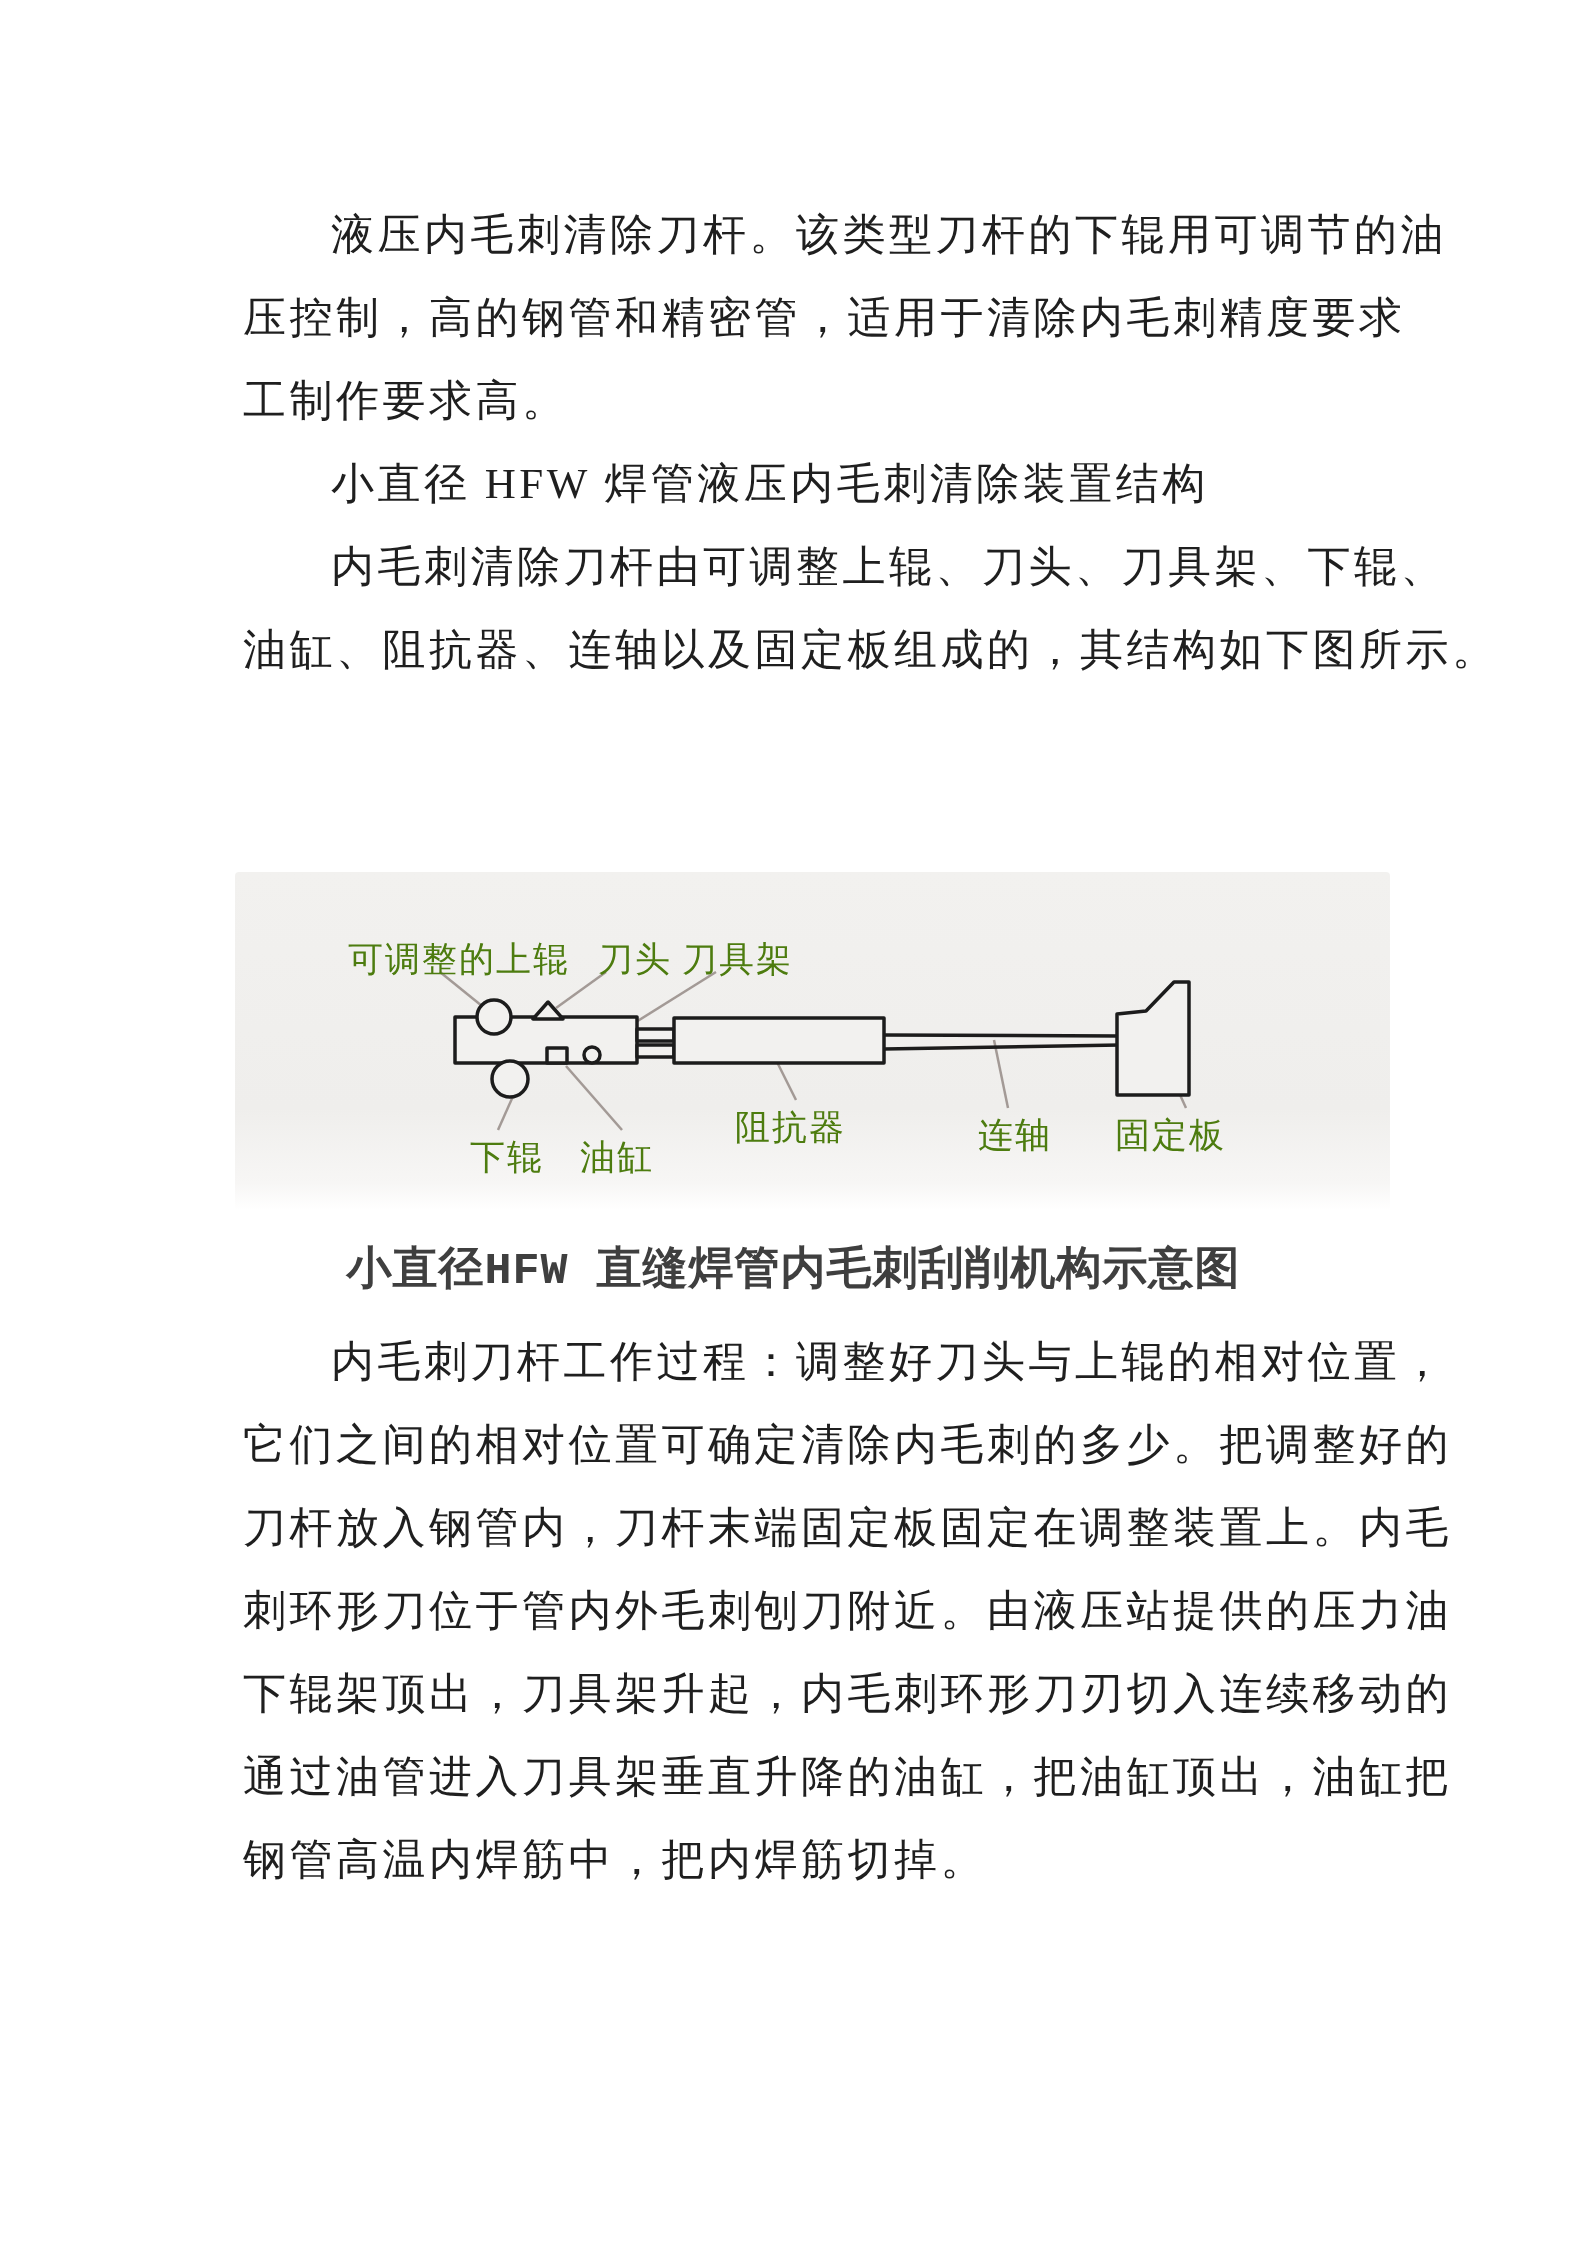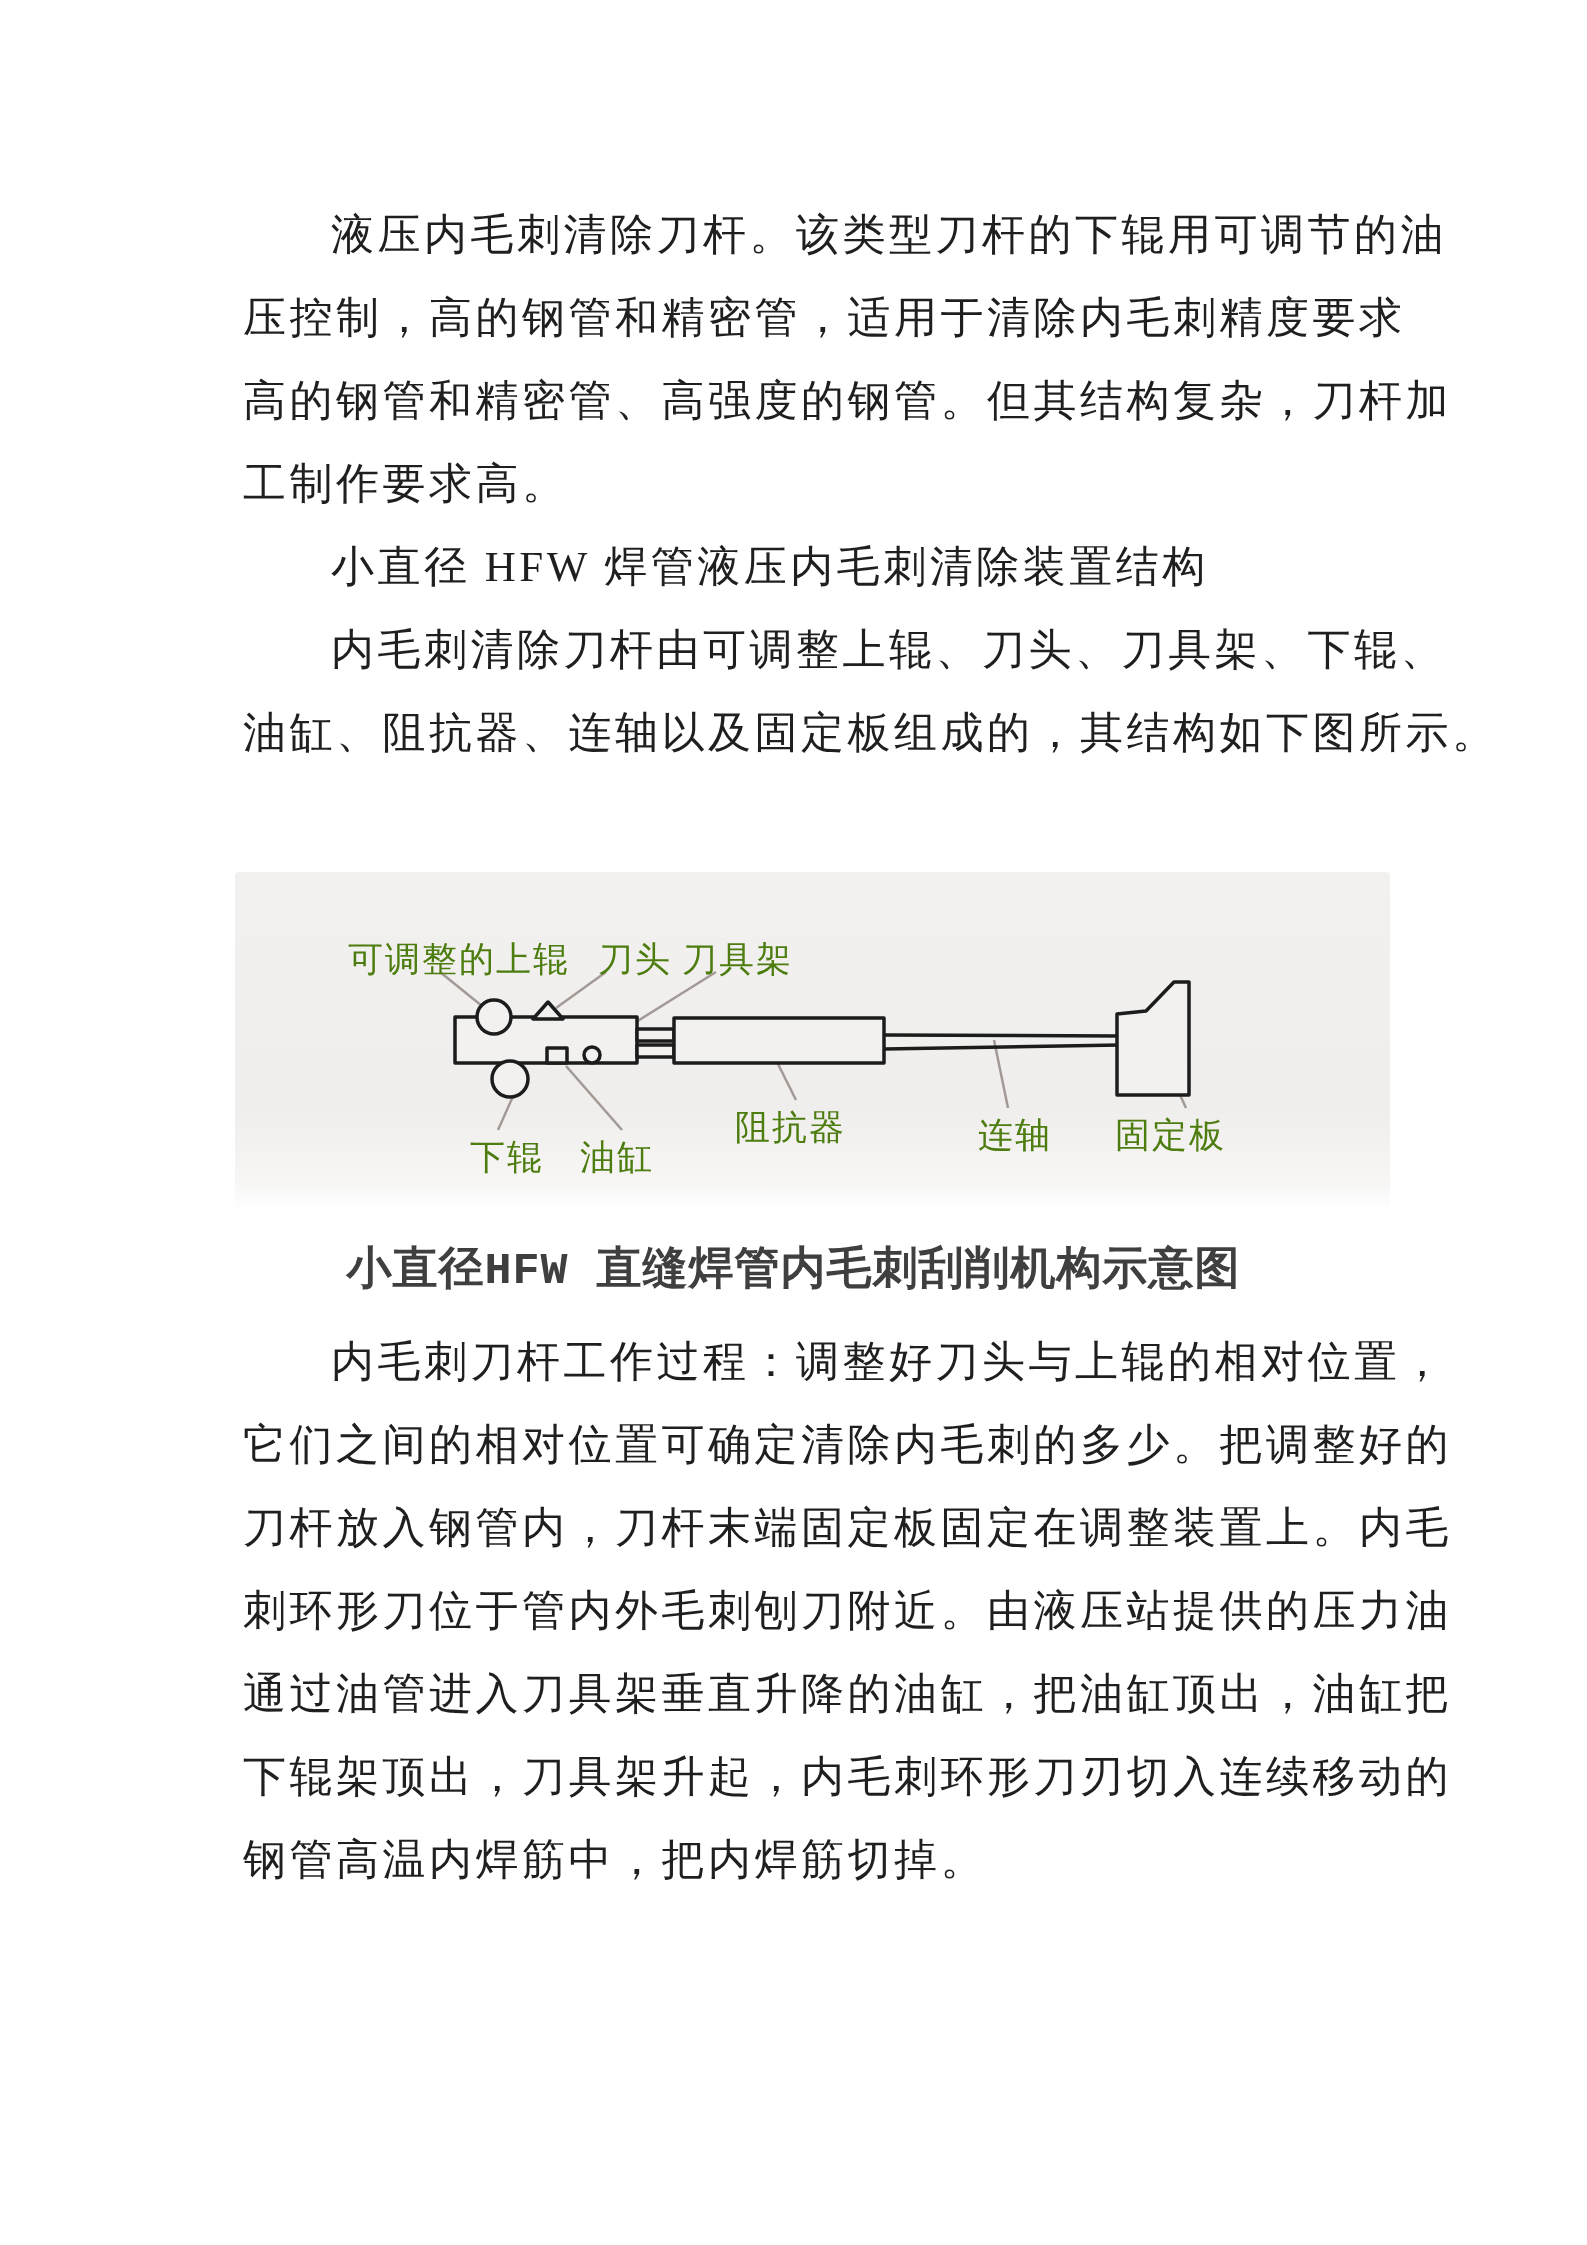"高的钢管和精密管、高强度的钢管。但其结构复杂，刀杆加" div.line { html: <div>高的钢管和精密管、高强度的钢管。但其结构复杂，刀杆加</div> -> none }
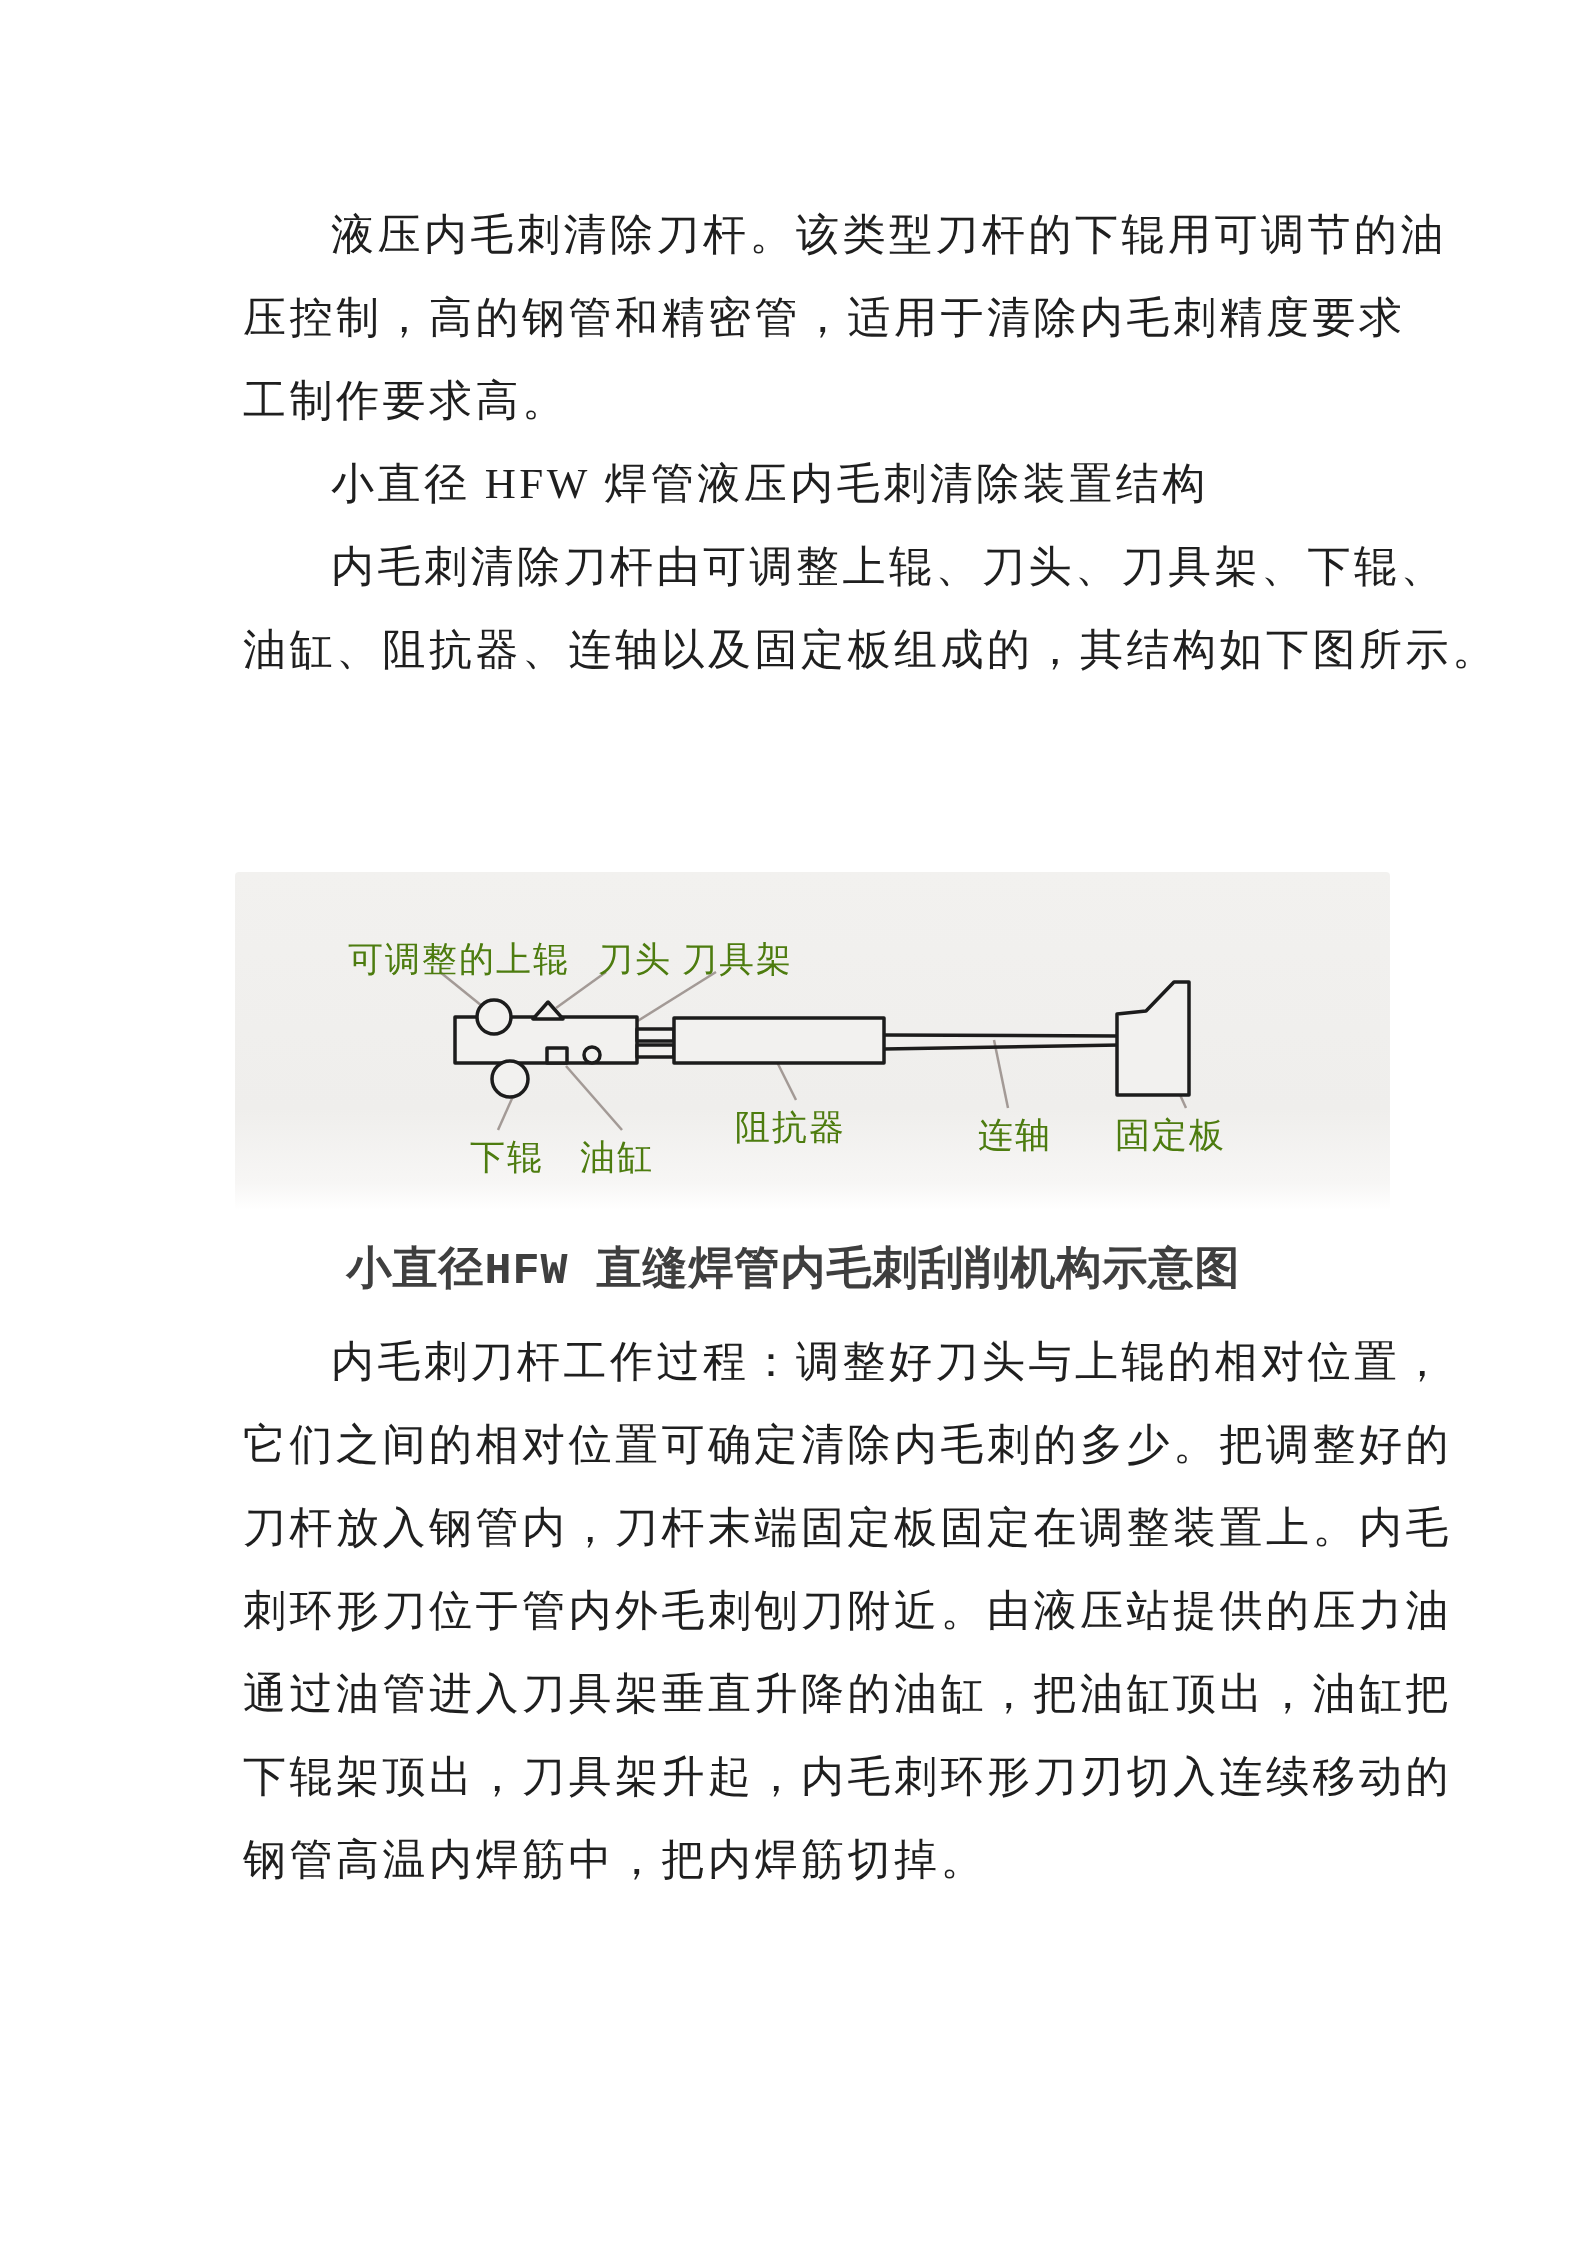"通过油管进入刀具架垂直升降的油缸，把油缸顶出，油缸把" div.line { order: before "下辊架顶出，刀具架升起，内毛刺环形刀刃切入连续移动的" -> after "下辊架顶出，刀具架升起，内毛刺环形刀刃切入连续移动的" }
